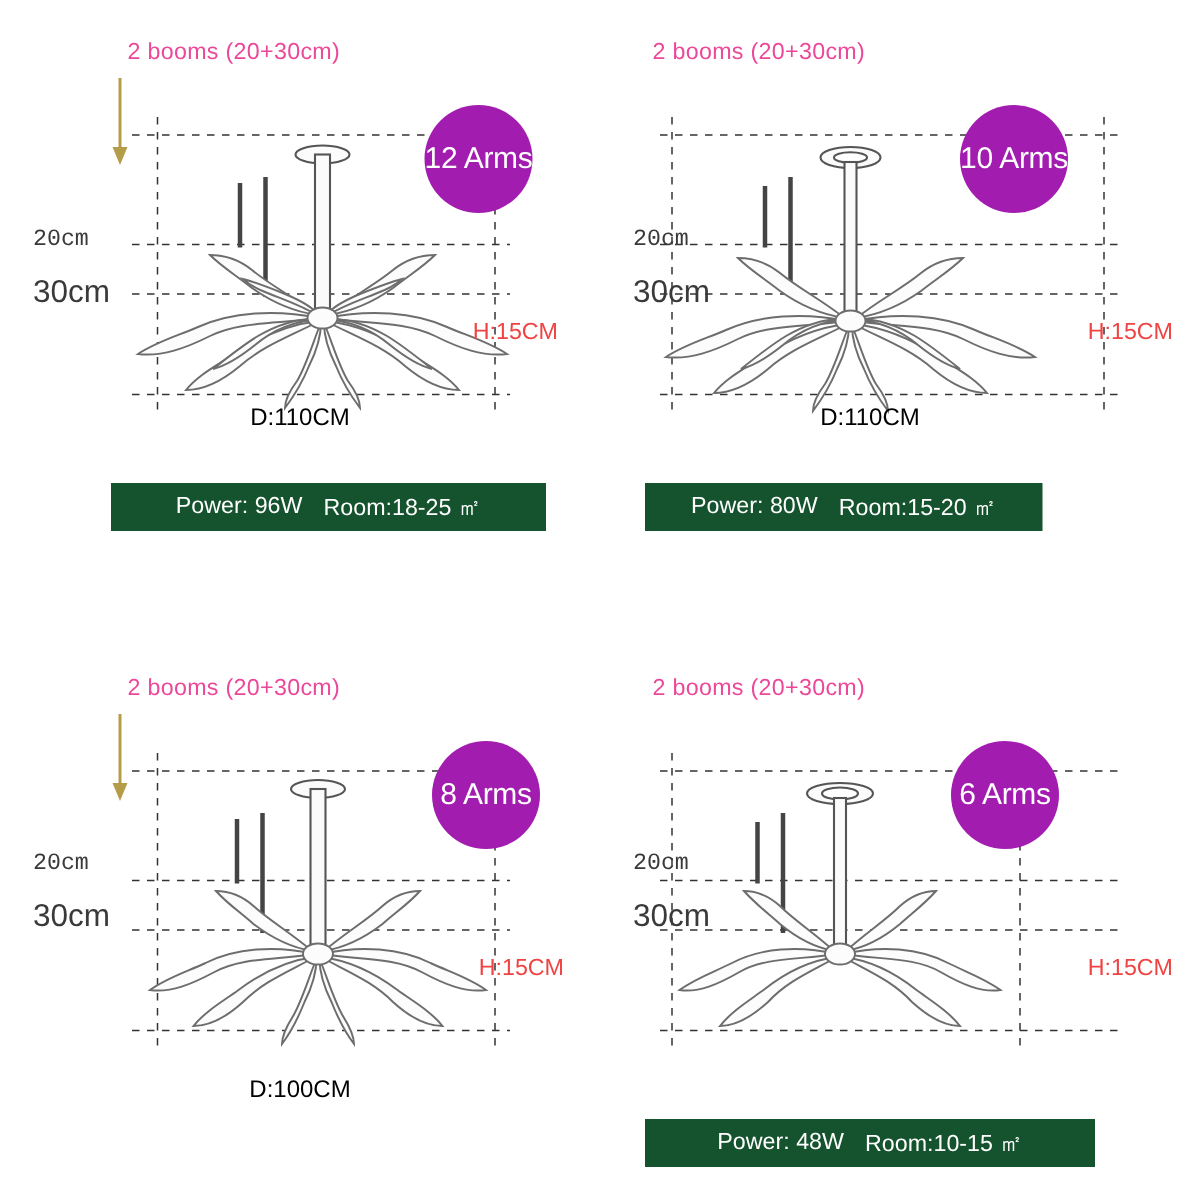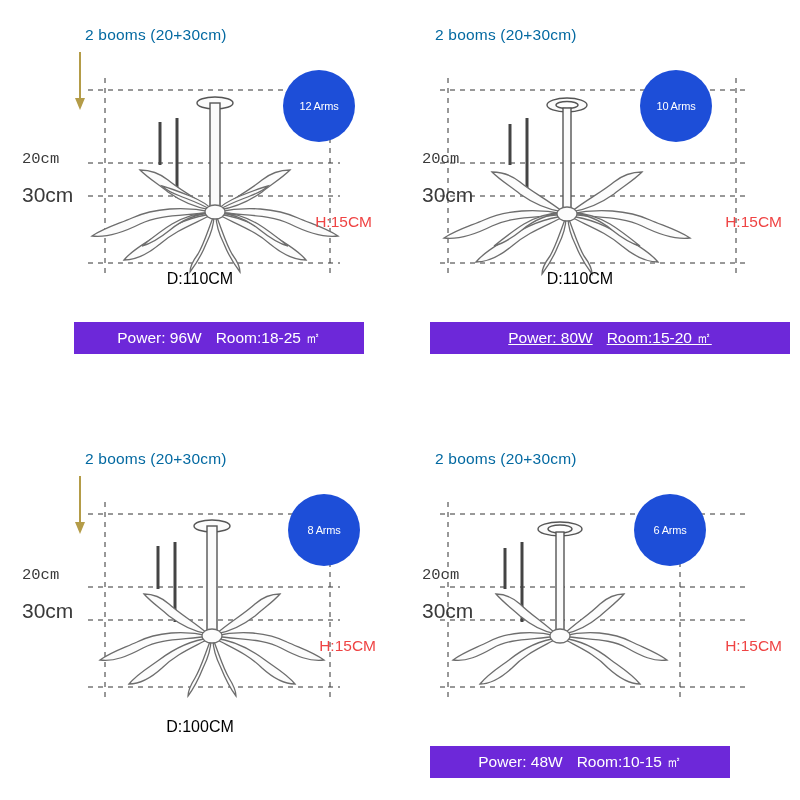"2 booms (20+30cm)" .booms-label { color: #0369a1 -> #ec4899 }
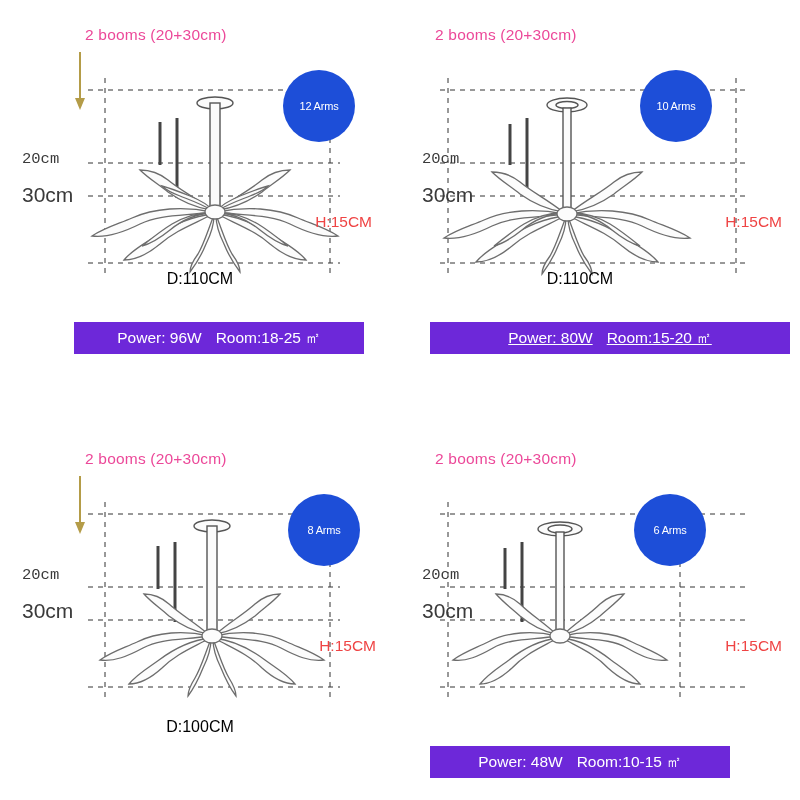"12 Arms" .arms-badge { background: #1d4ed8 -> #a21caf; font-size: 11px -> 20px }
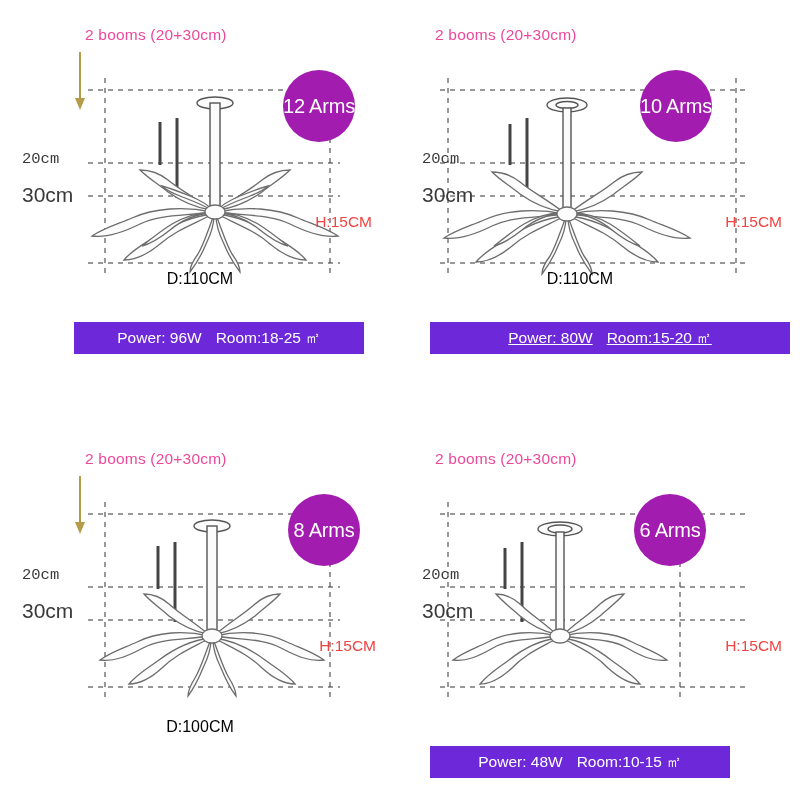"Power: 96W" .power-bar { background: #6d28d9 -> #14532d }
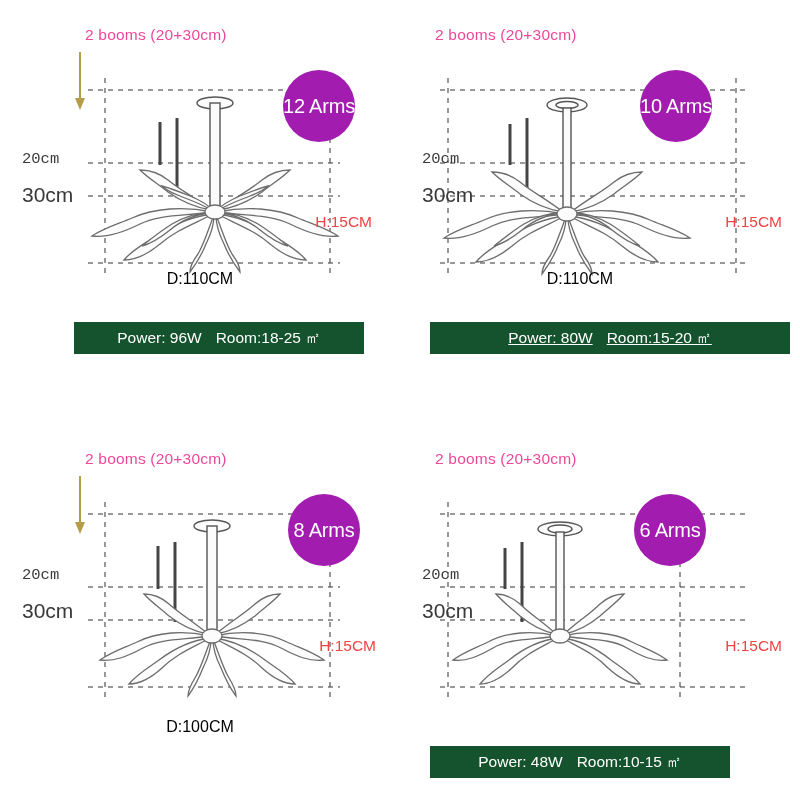"Power: 80W" div.power-bar { text-decoration: underline -> none; width: 360px -> 265px }
